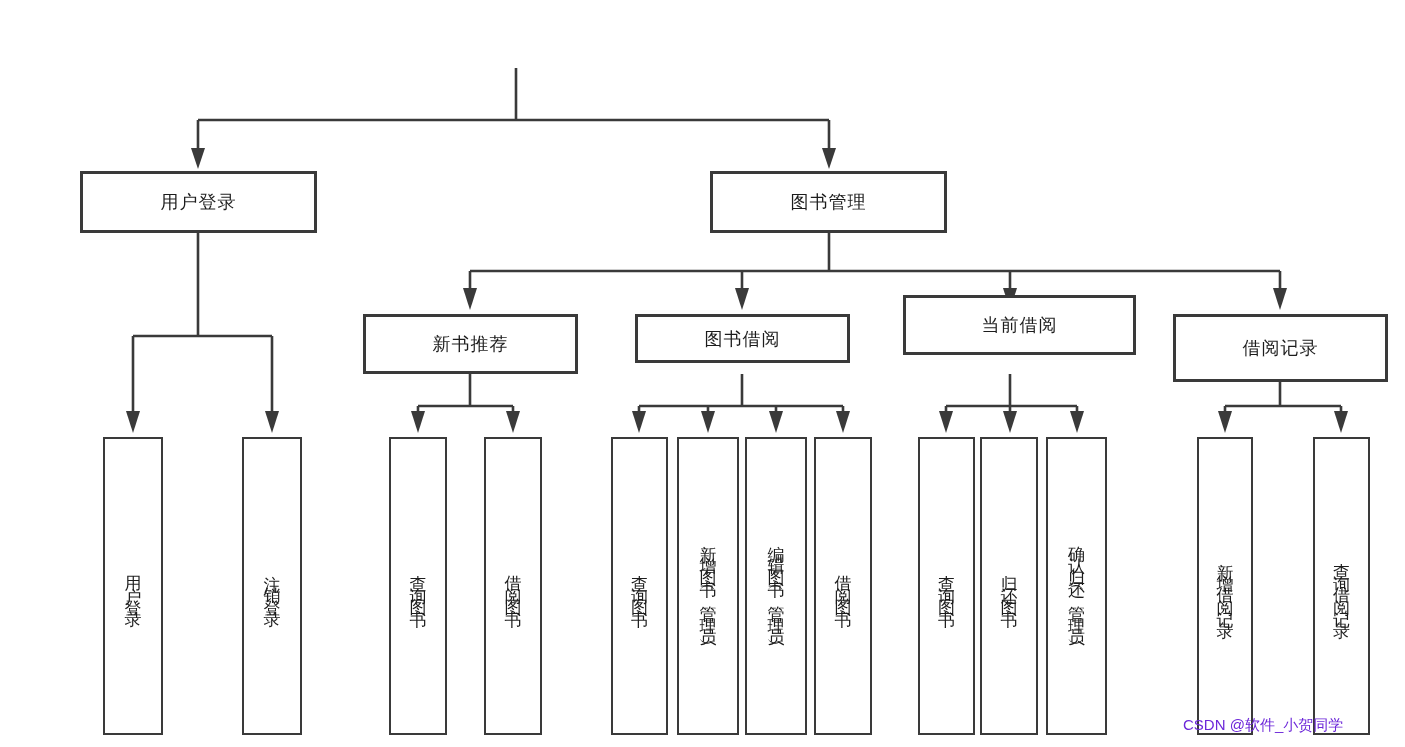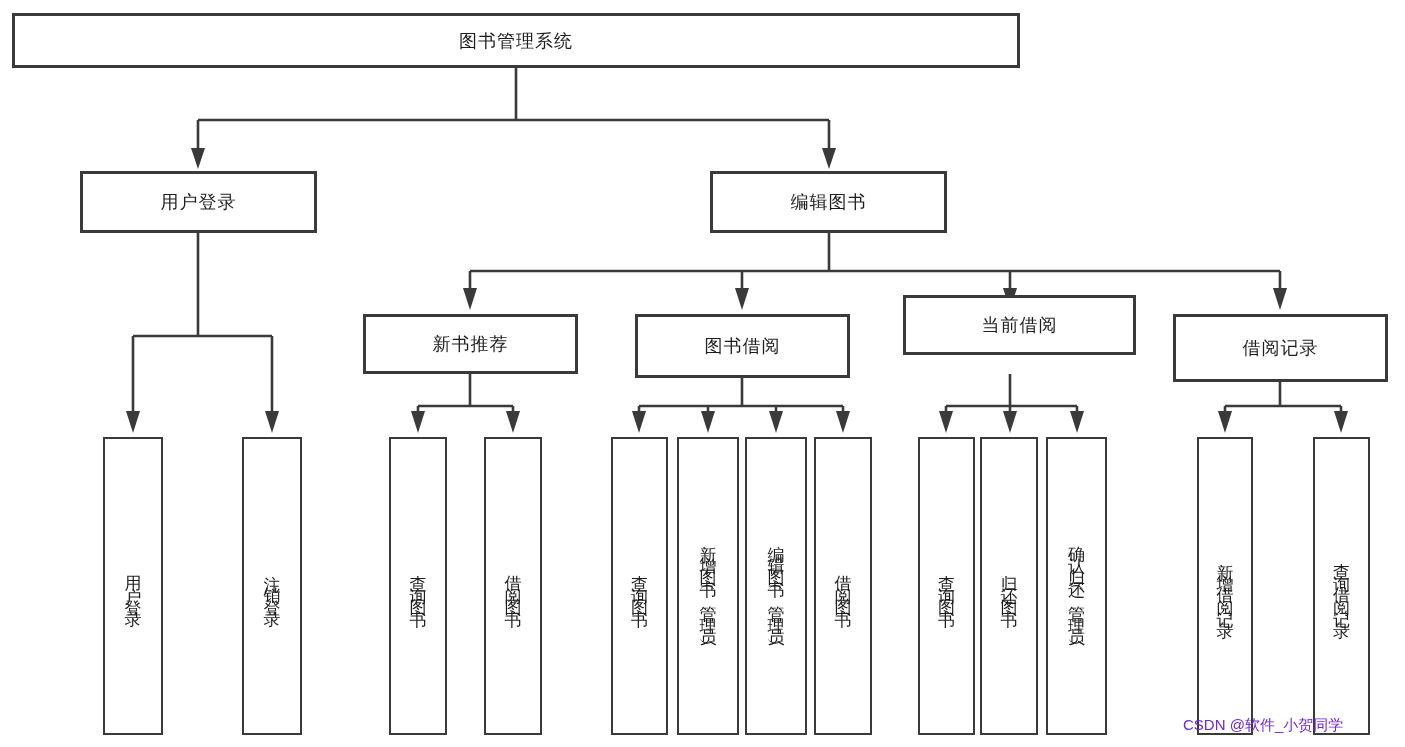"图书管理系统" div.node { html: <div> <span>图书管理系统</span> </div> -> none }
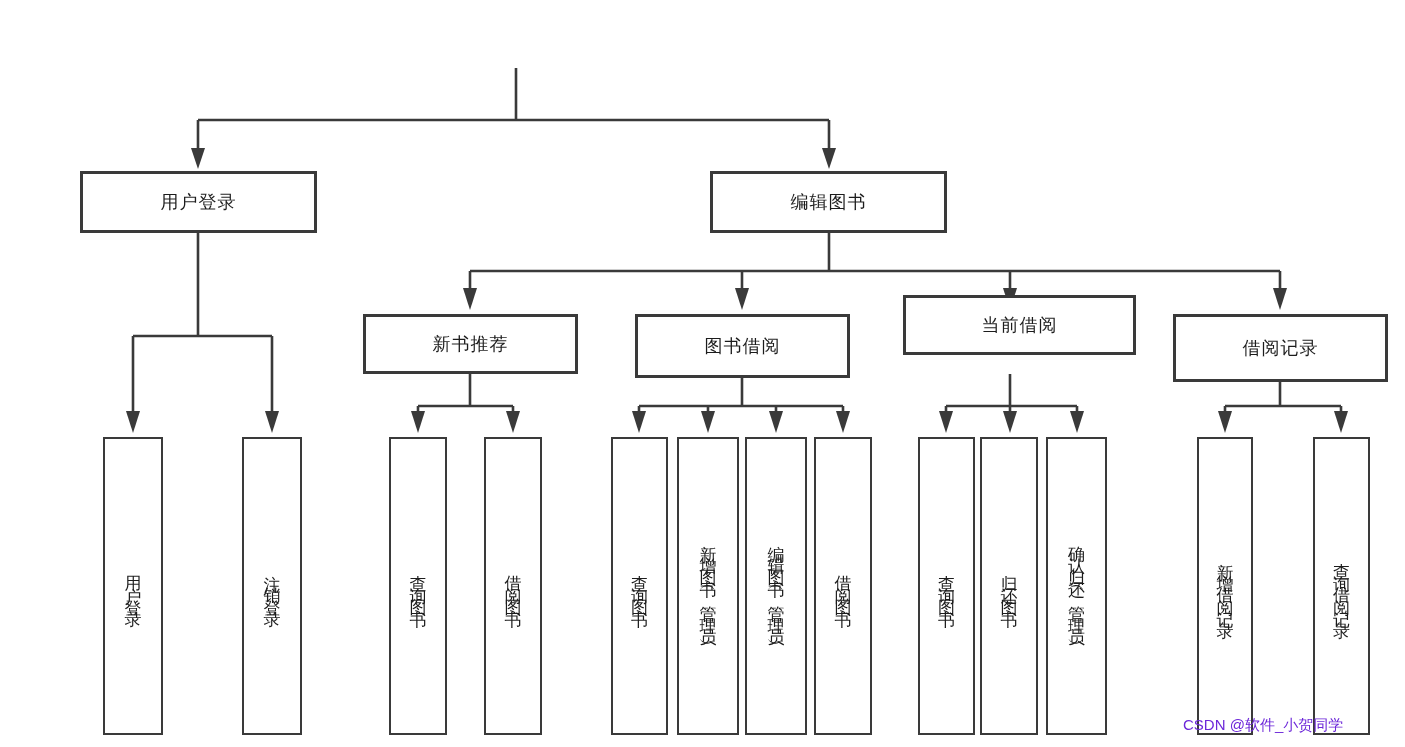"编辑图书" span { text: 编辑图书 -> 图书管理 }
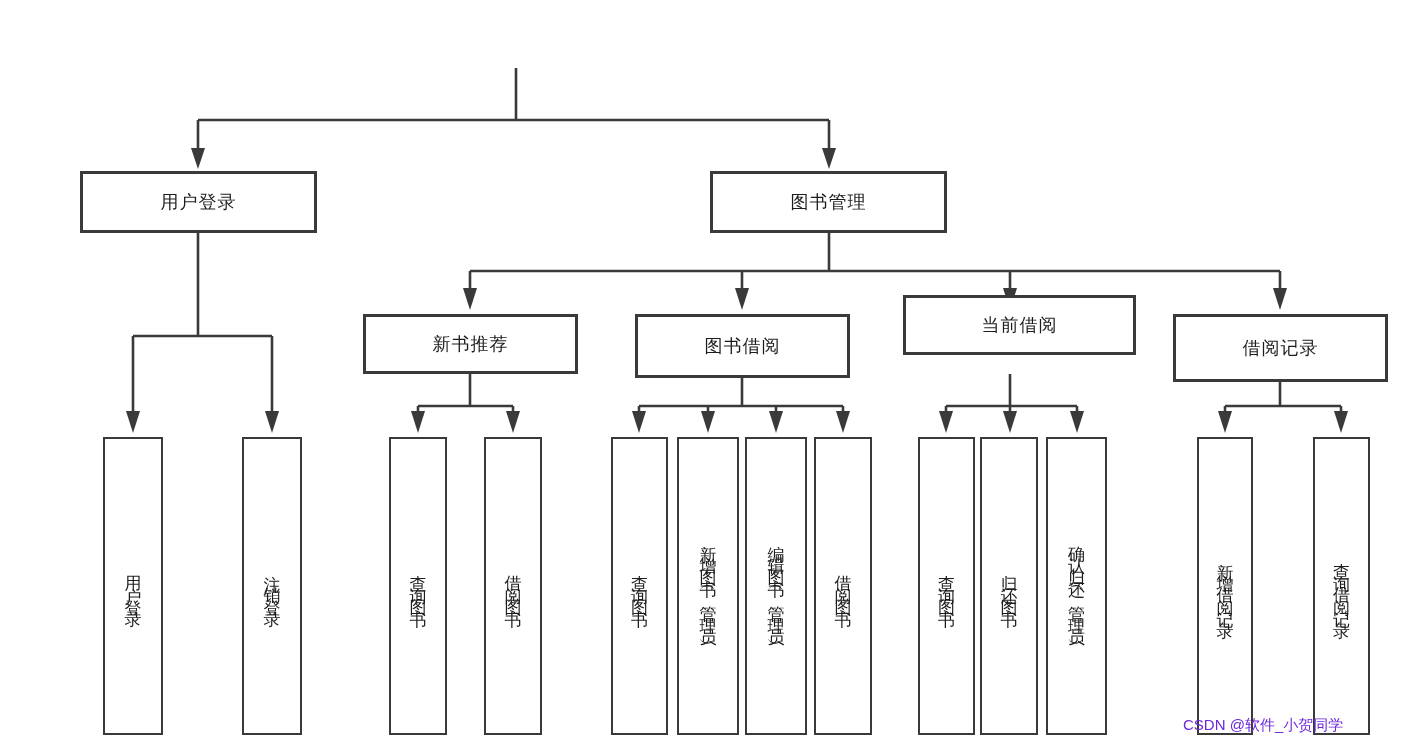"图书借阅" div.node { height: 64px -> 49px }
